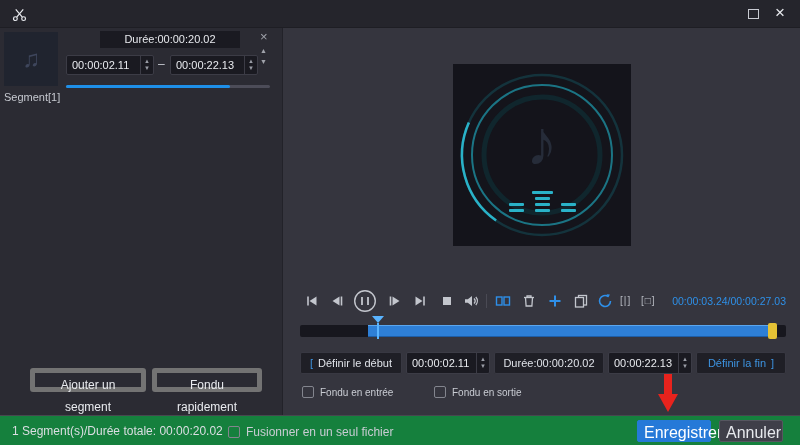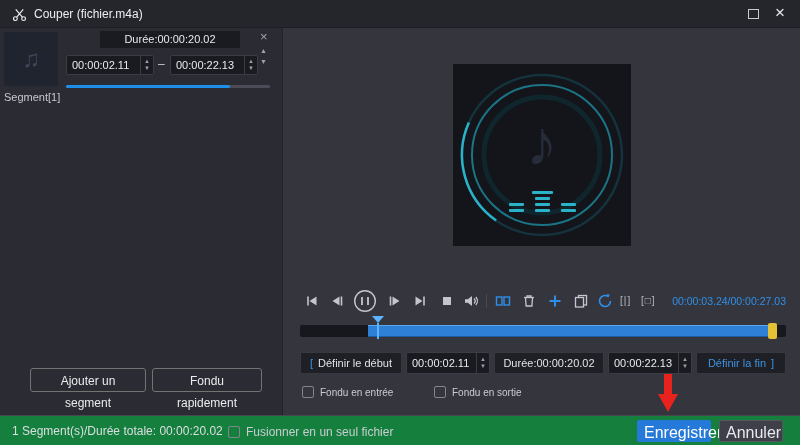"Couper (fichier.m4a)" span.abs { html: <span>Couper (fichier.m4a)</span> -> none }
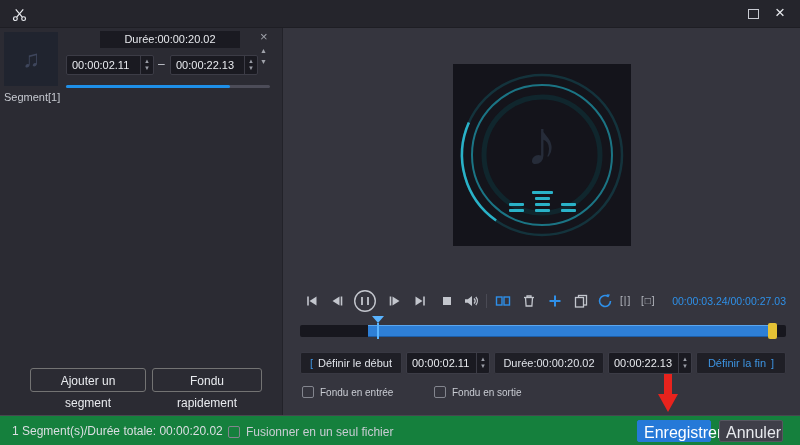"Ajouter un segment" .ghost-btn { border: 1px solid #737373 -> 5px solid #737373 }
